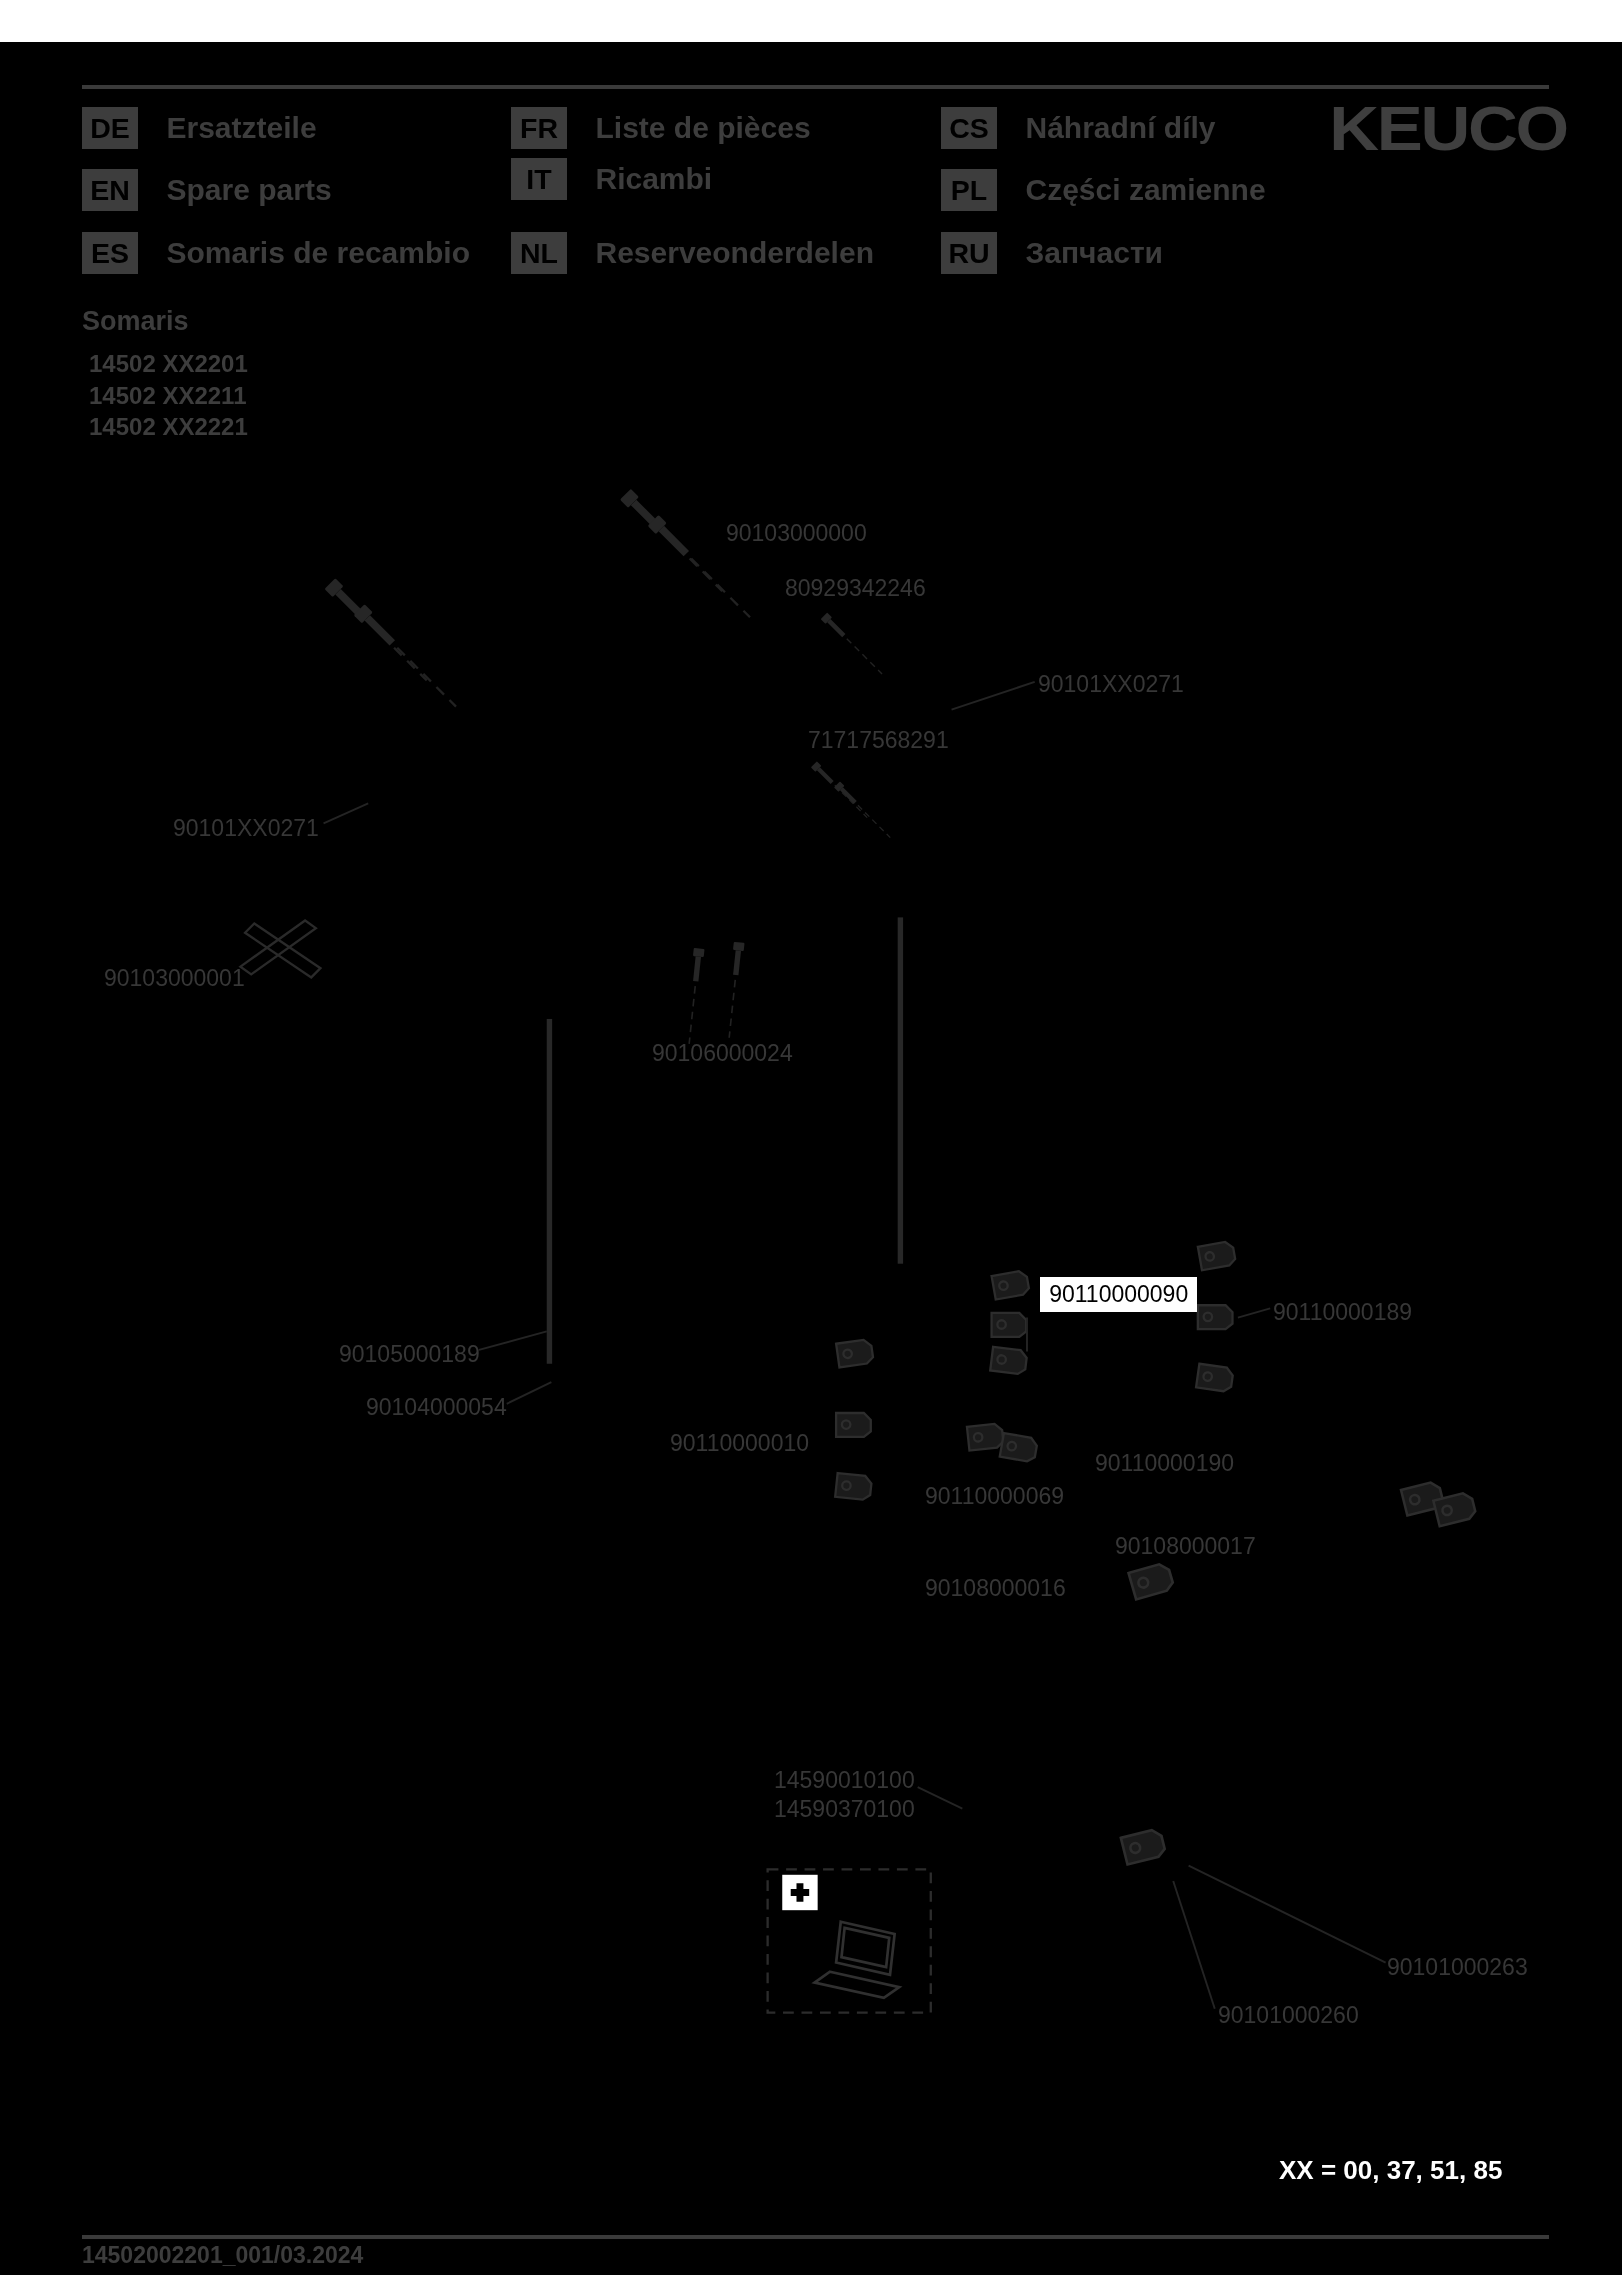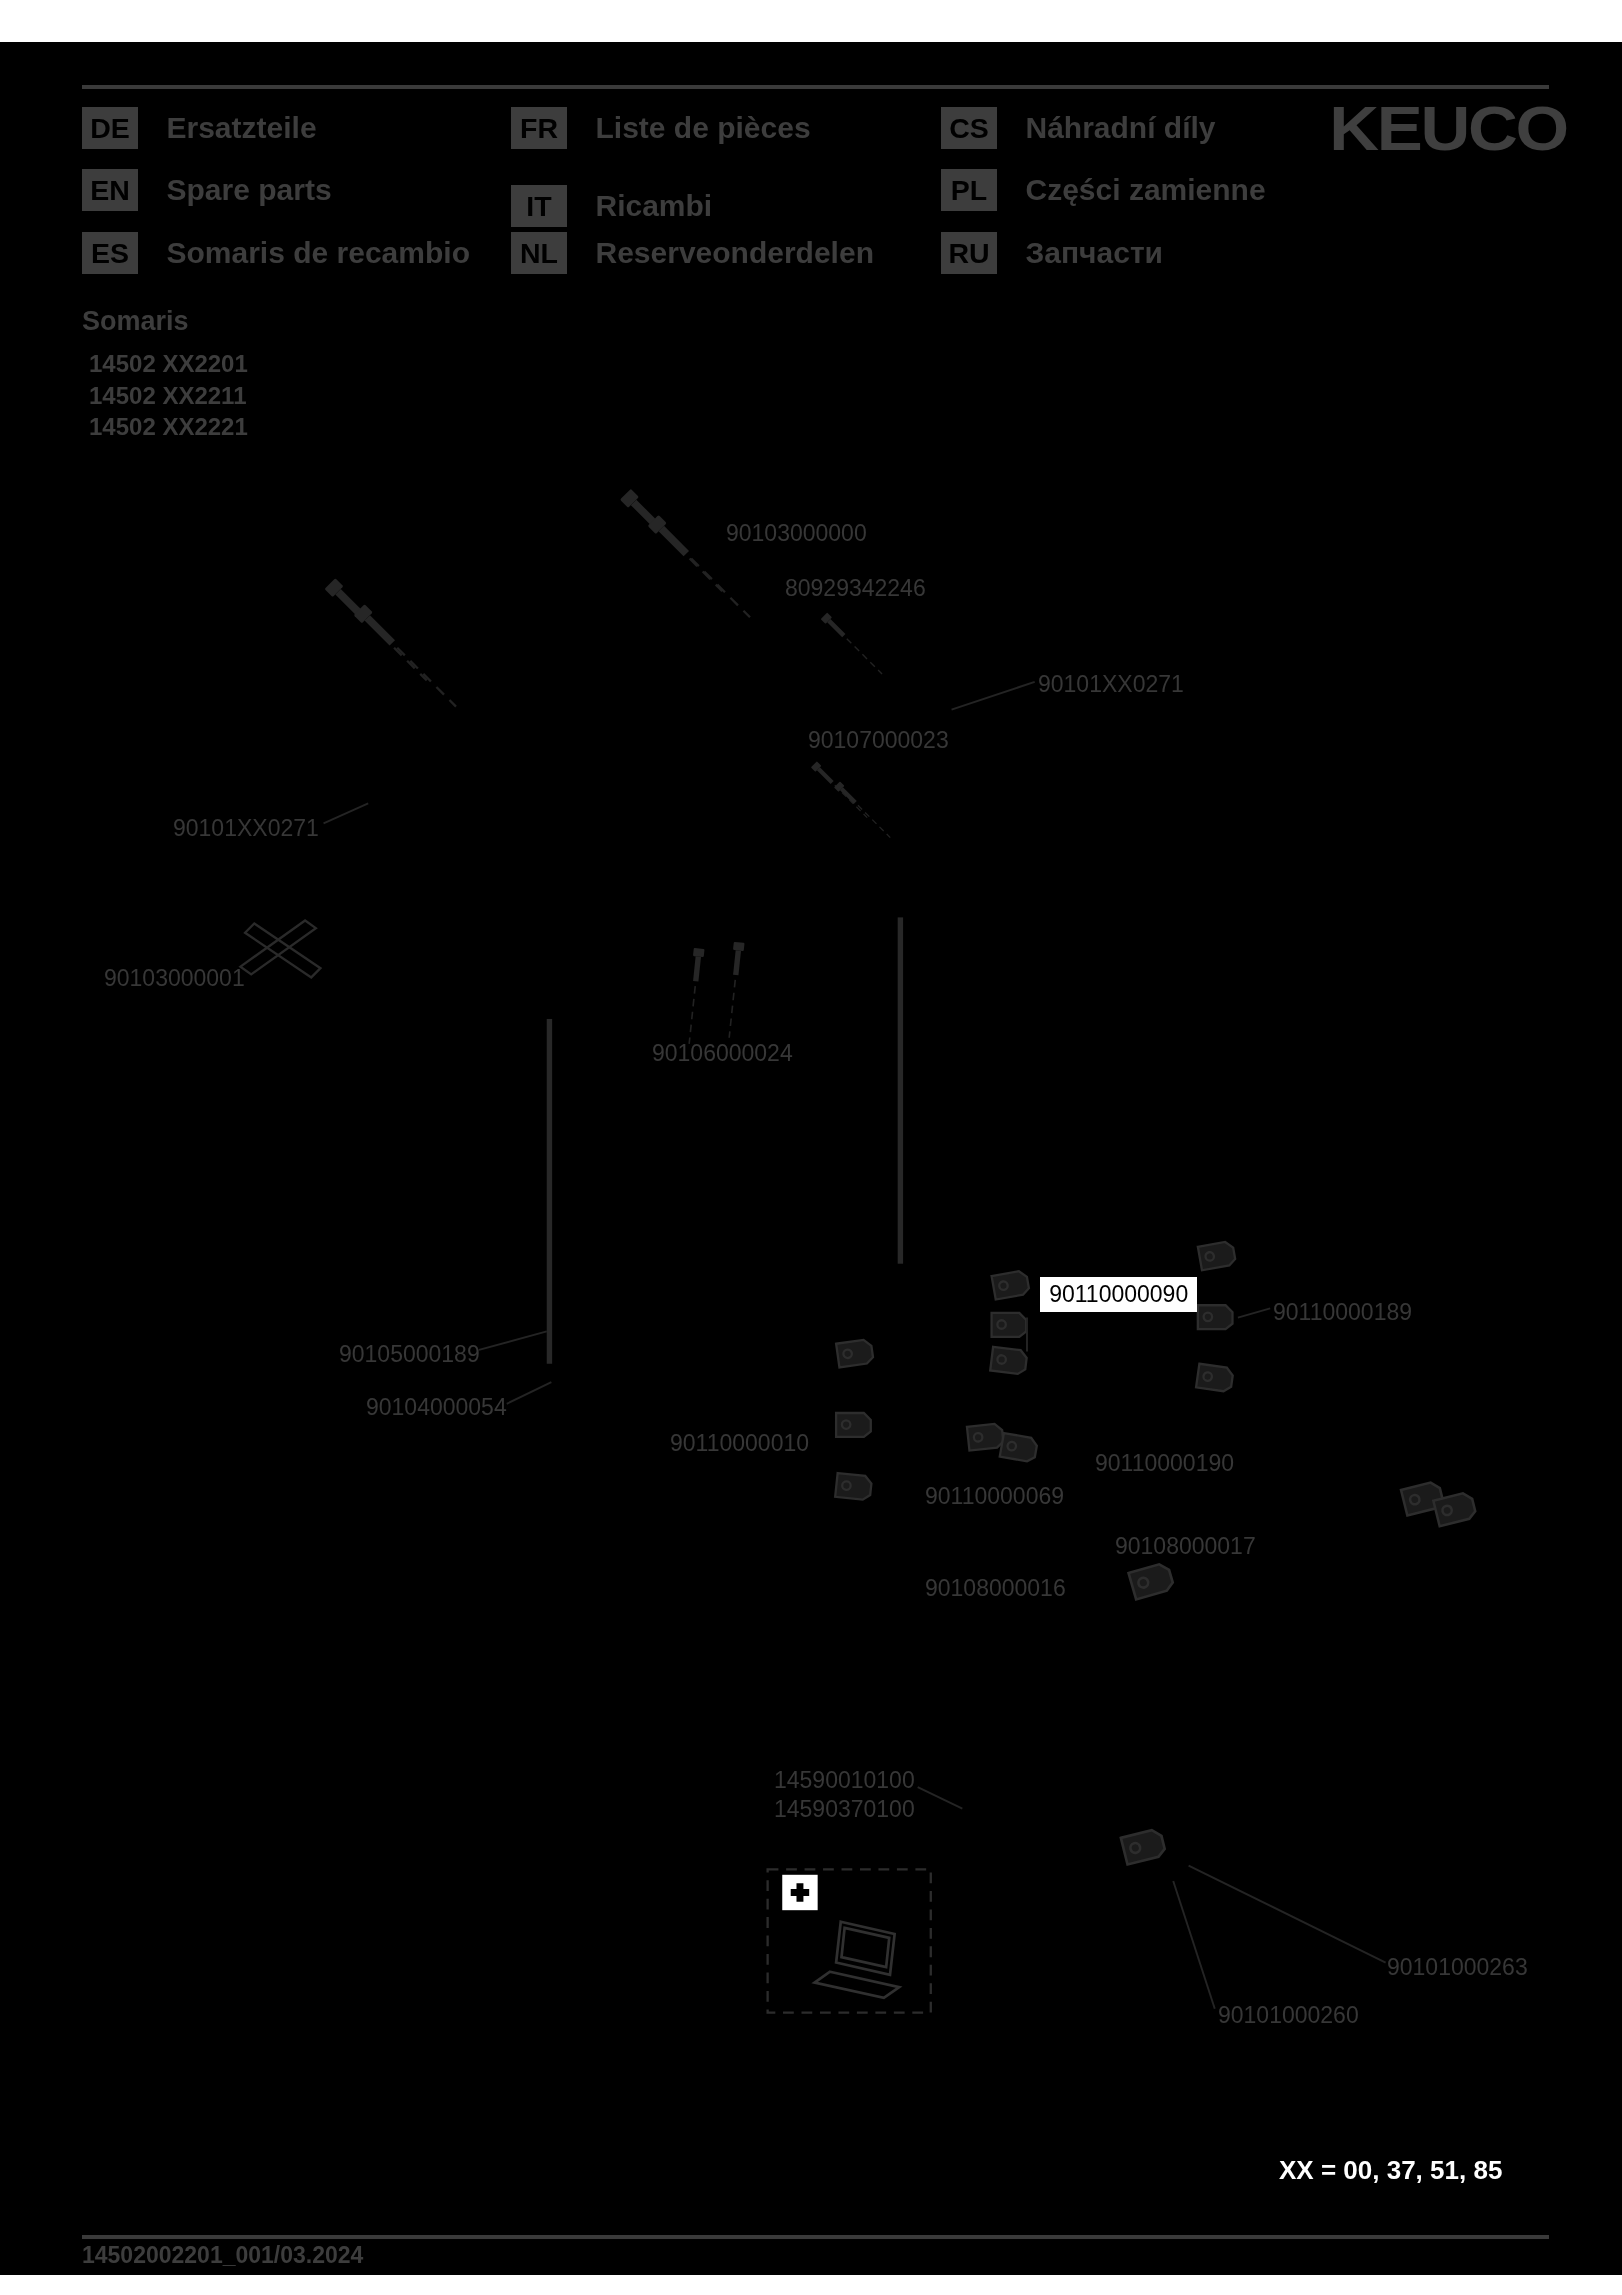"IT" div.lang-item { top: 185px -> 158px }
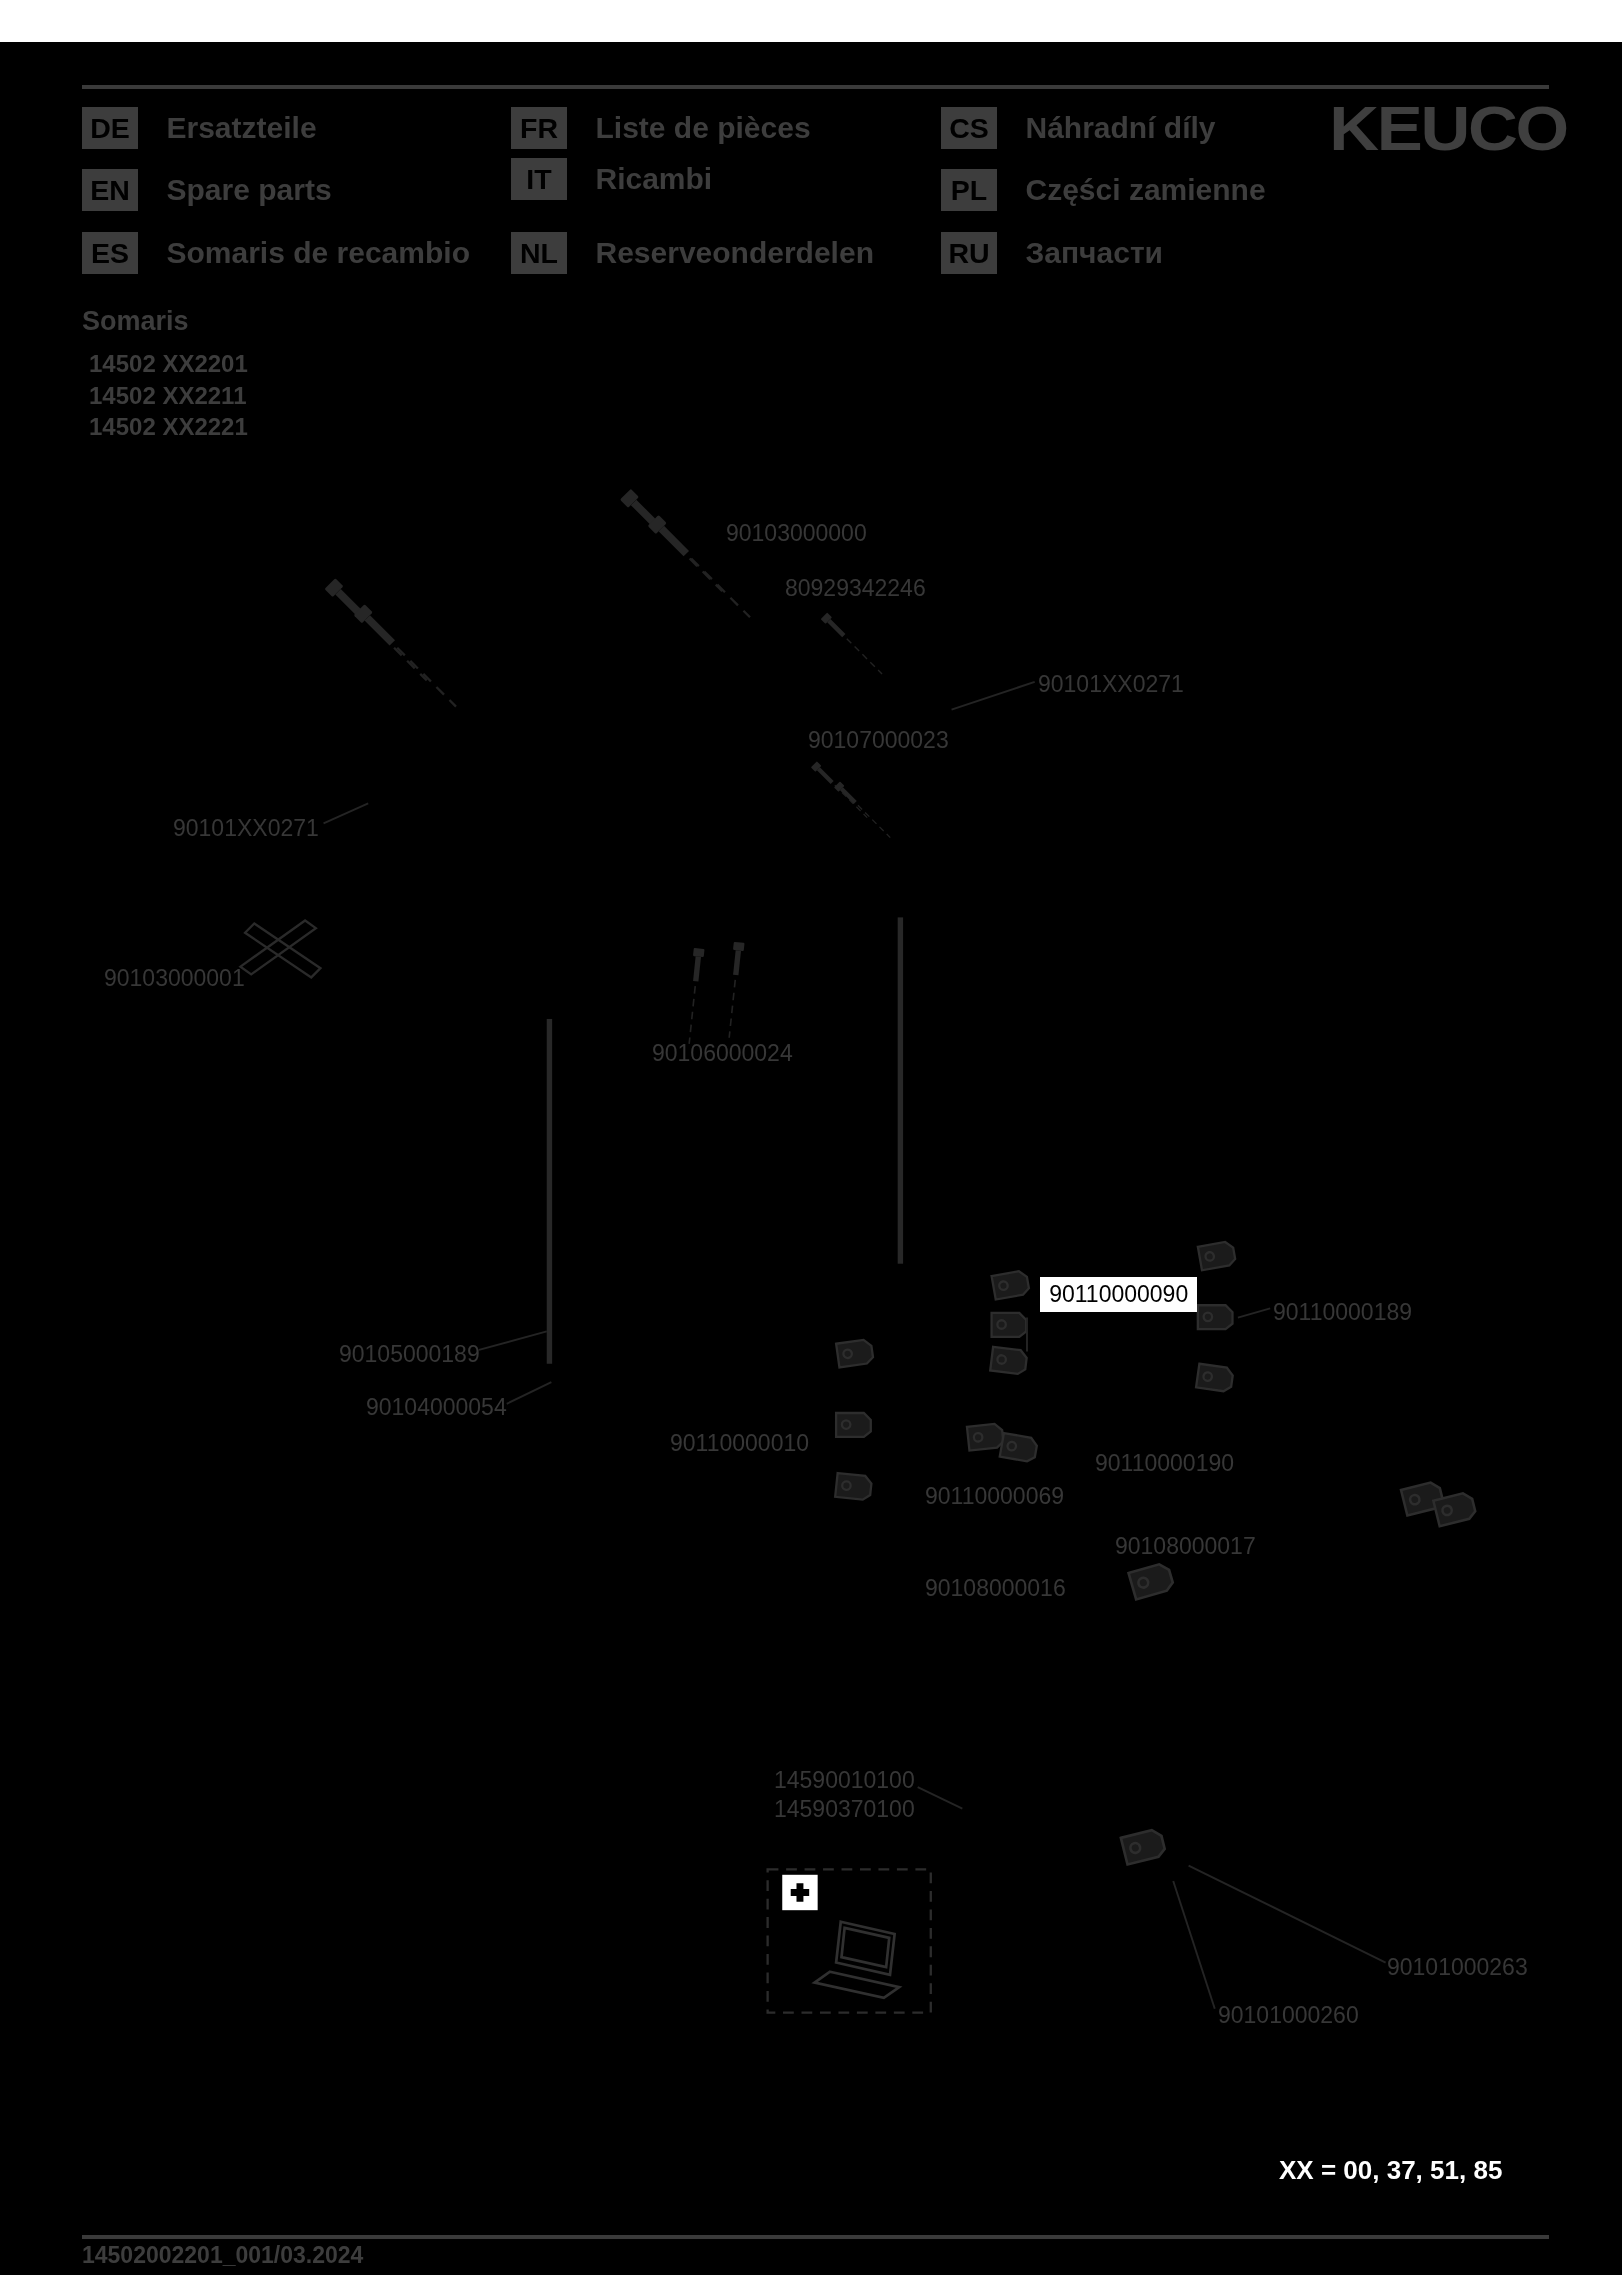"90107000023" div.part-label { text: 90107000023 -> 71717568291 }
